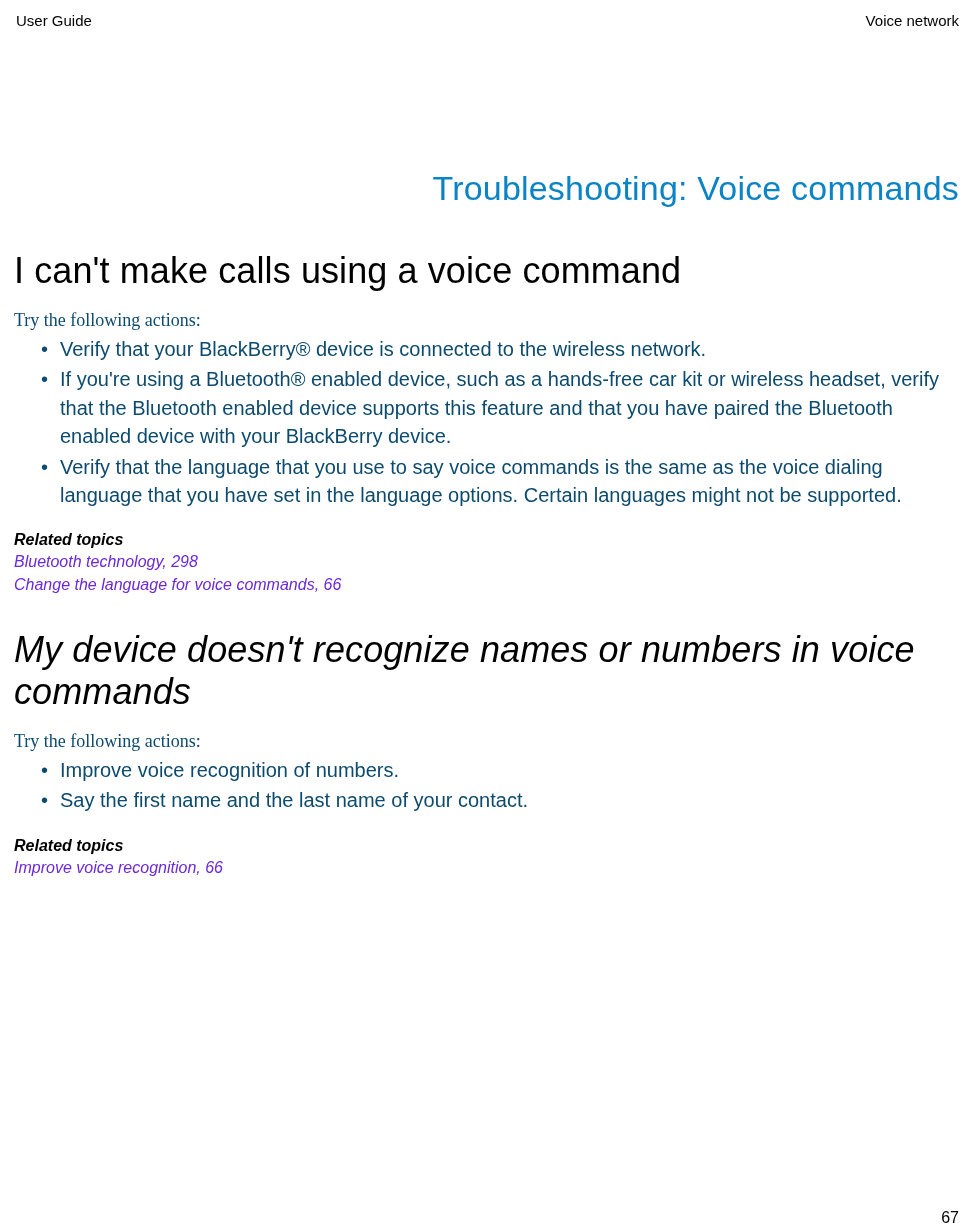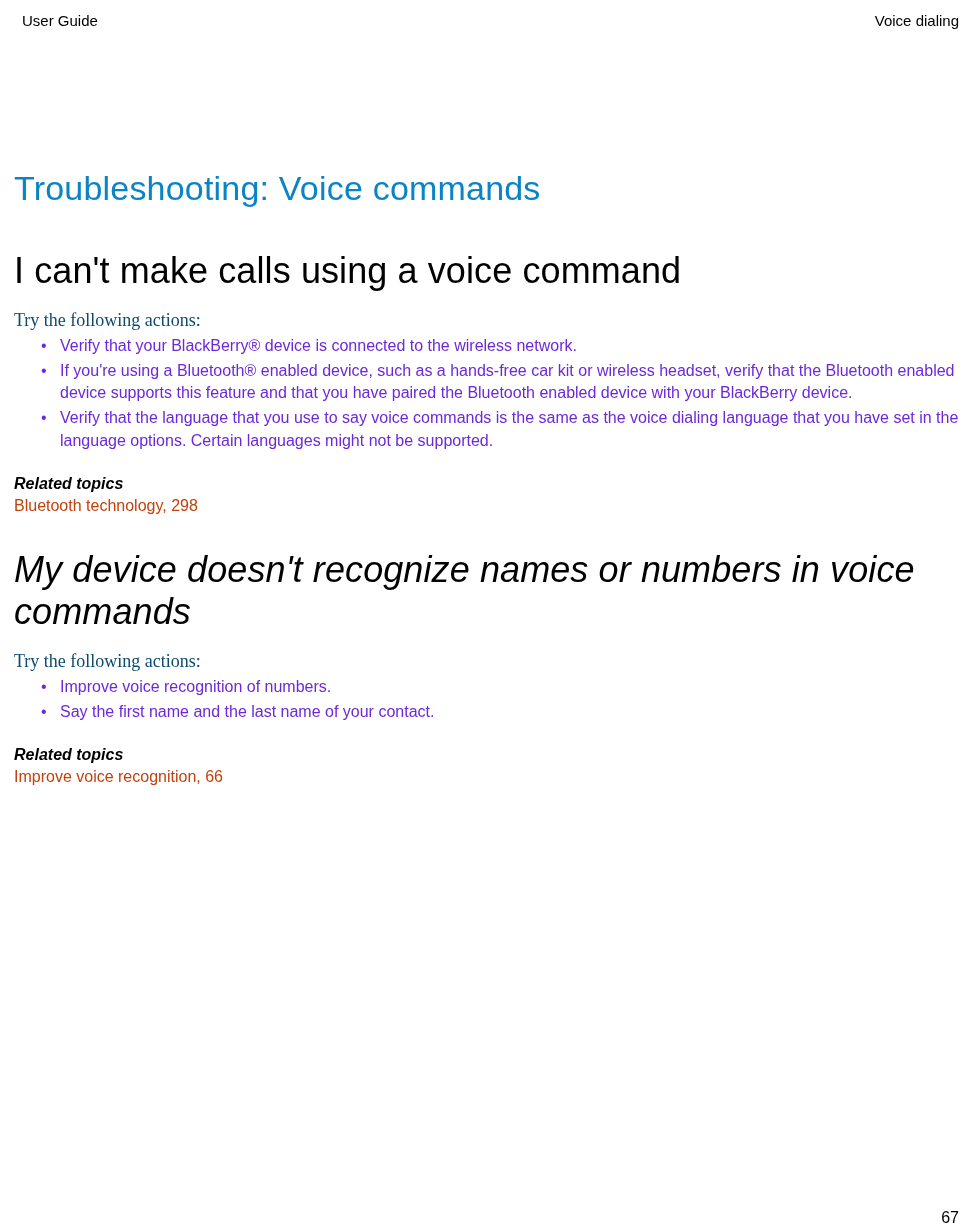"User Guide" .page-header { padding: 12px 14px 0 22px -> 12px 14px 0 16px }
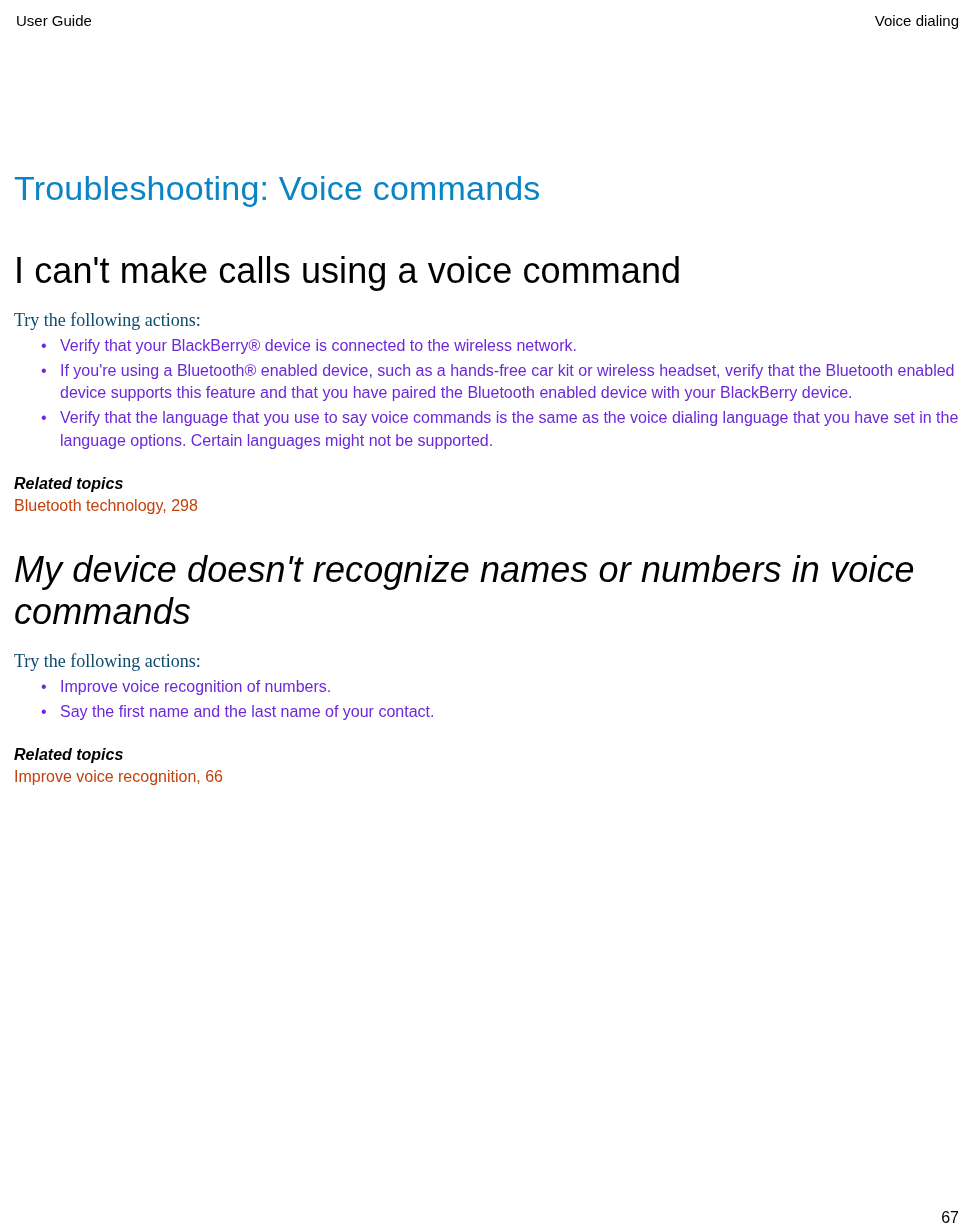"Voice dialing" span { text: dialing -> network }
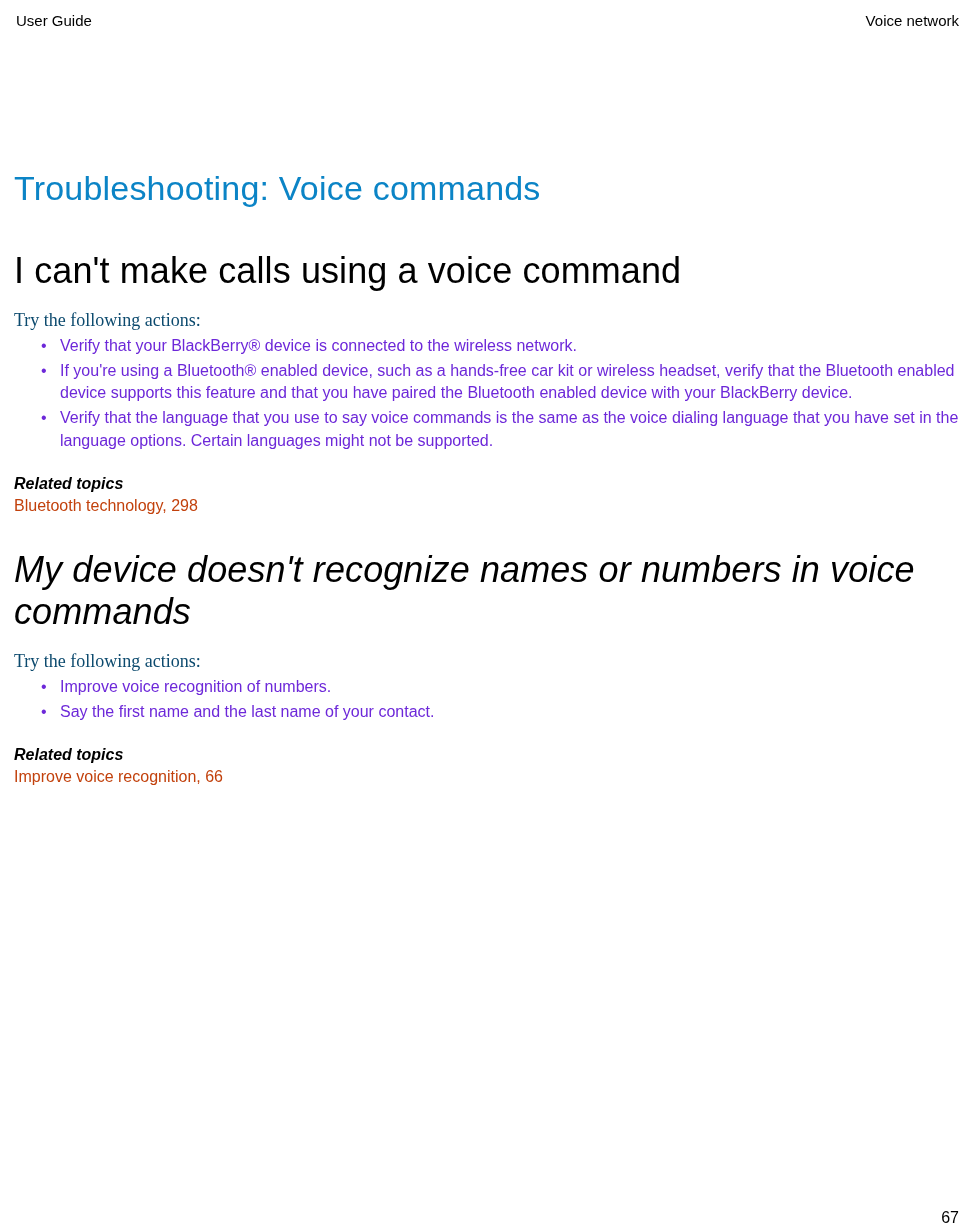"Troubleshooting: Voice commands" h1 { text-align: none -> right }
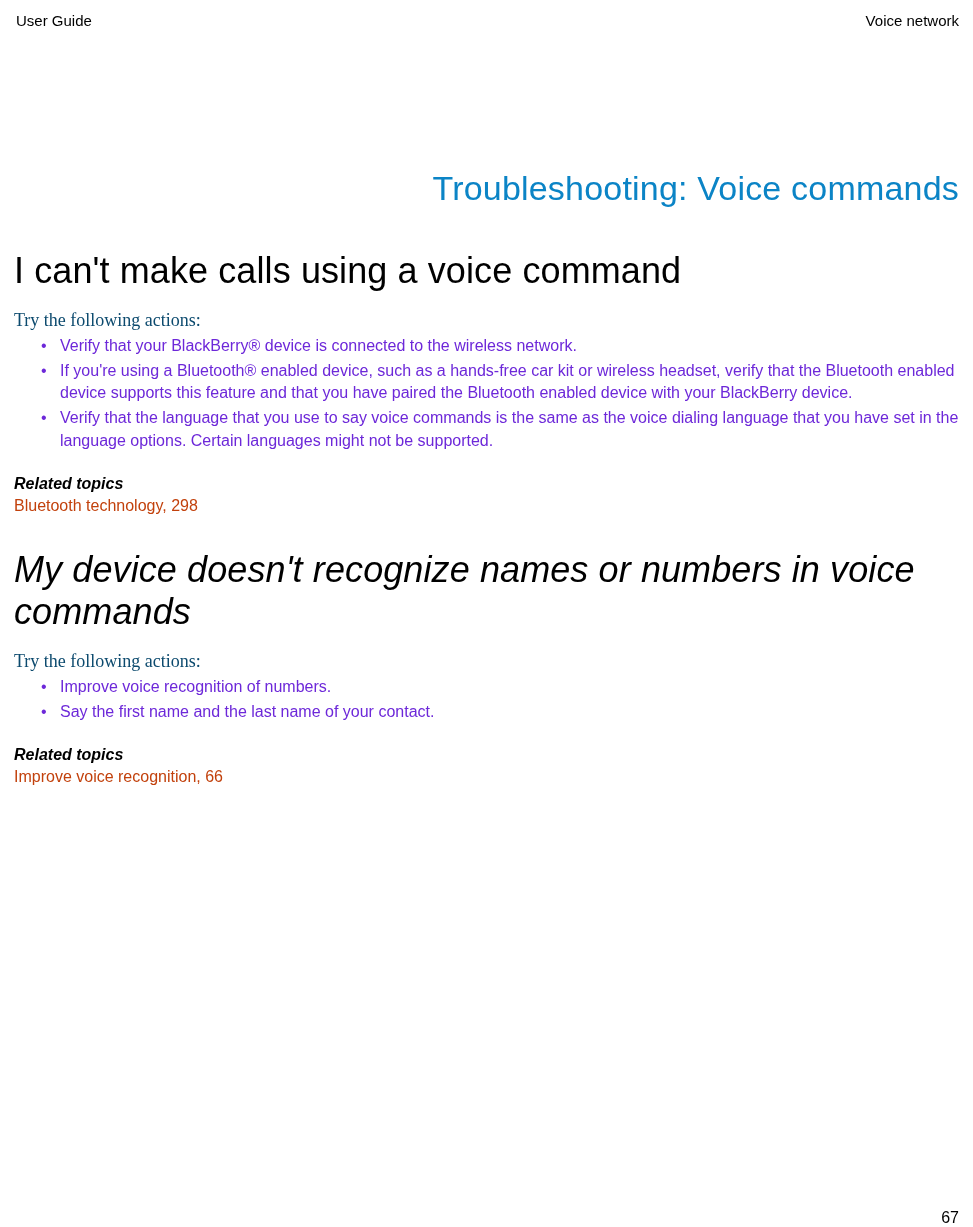"Verify that your BlackBerry® device" ul li { color: #6d28d9 -> #0c4a6e; font-size: 16px -> 20px }
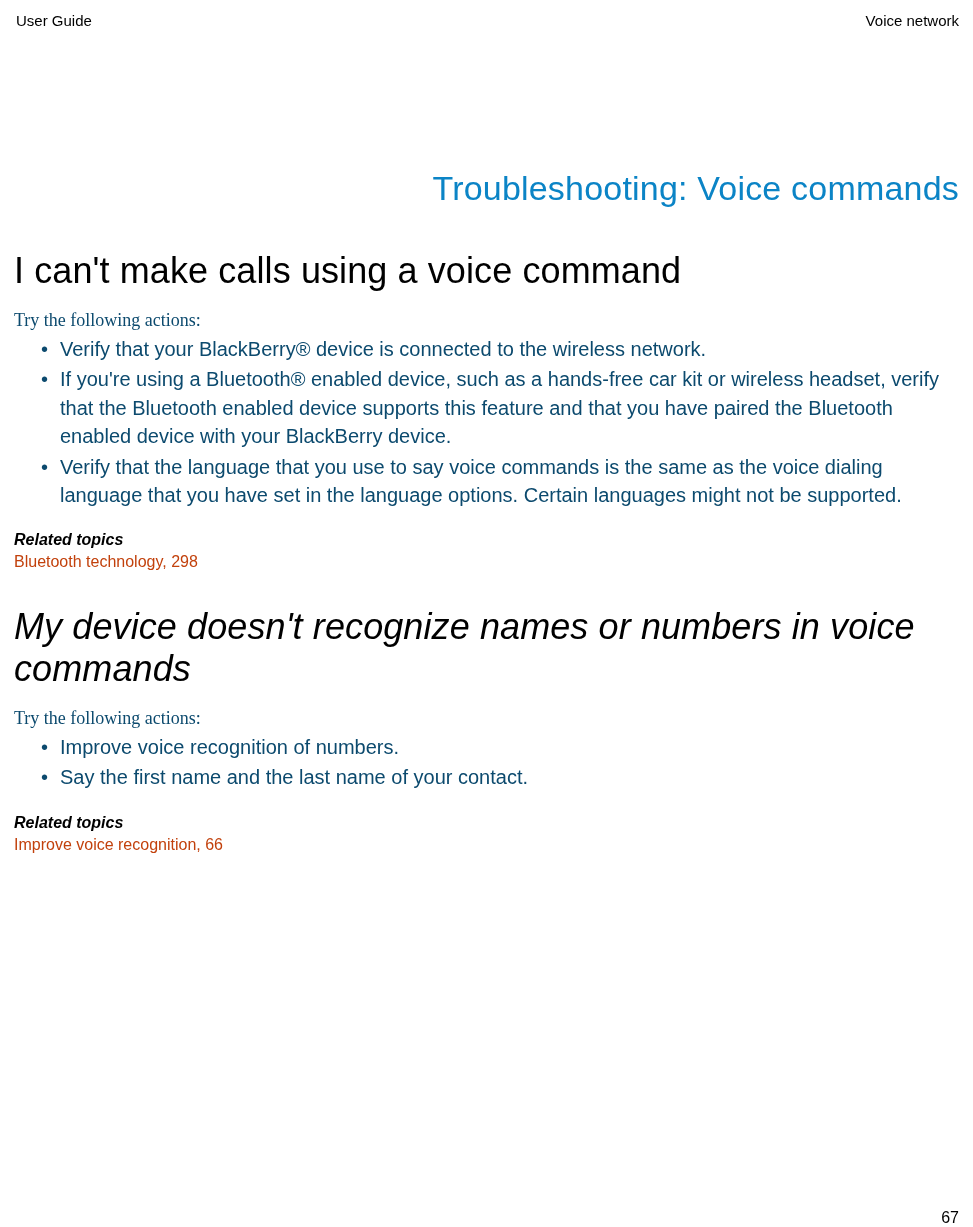"Bluetooth technology, 298" .link { color: #c2410c -> #6d28d9; font-style: none -> italic }
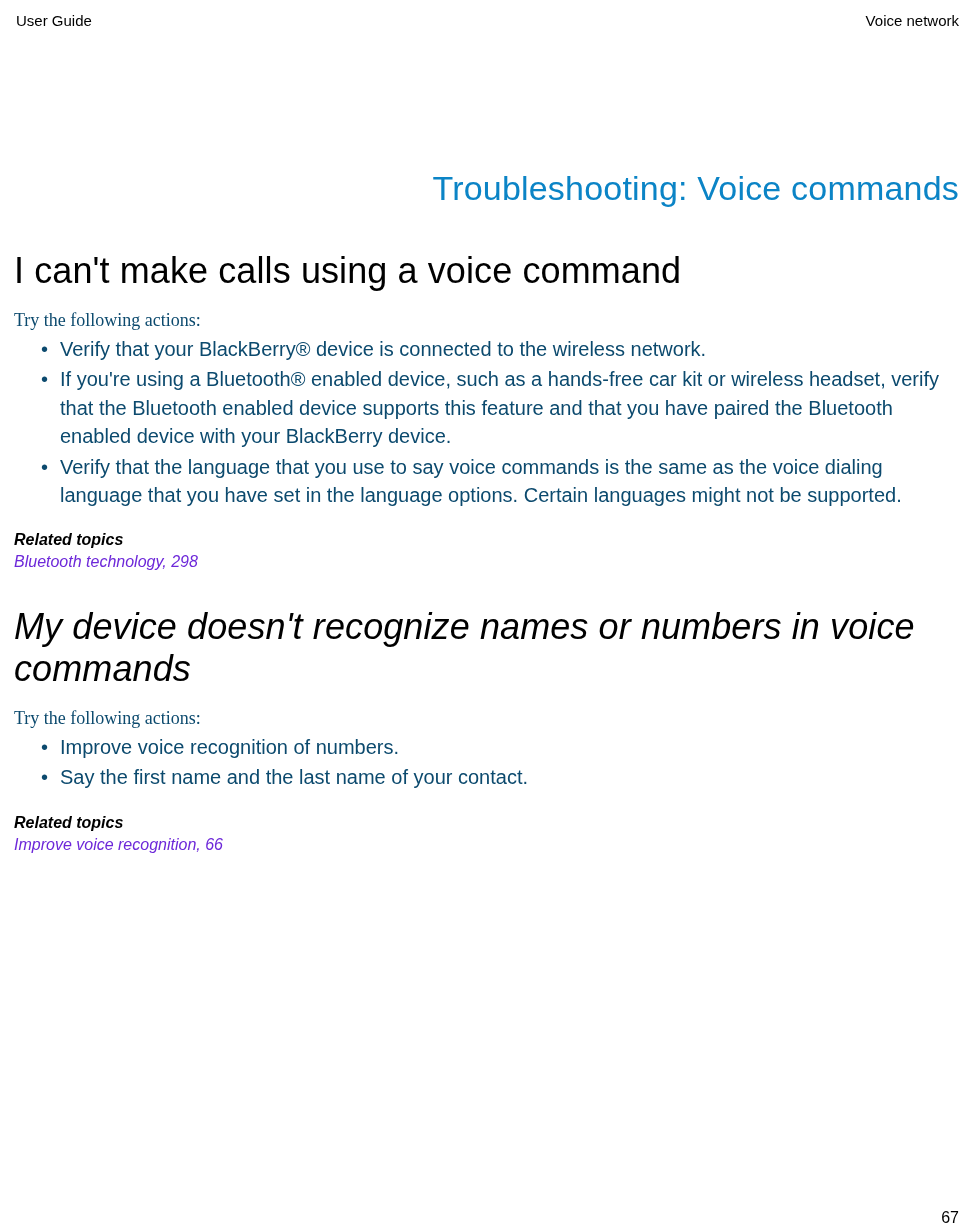"Change the language for voice" a.link { html: none -> <a>Change the language for voice commands, 66</a> }
